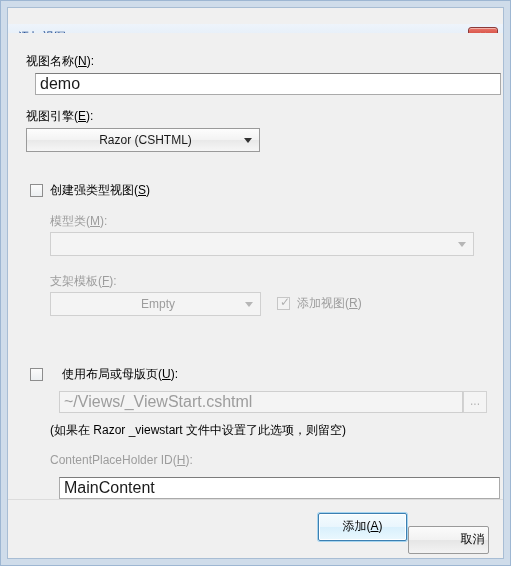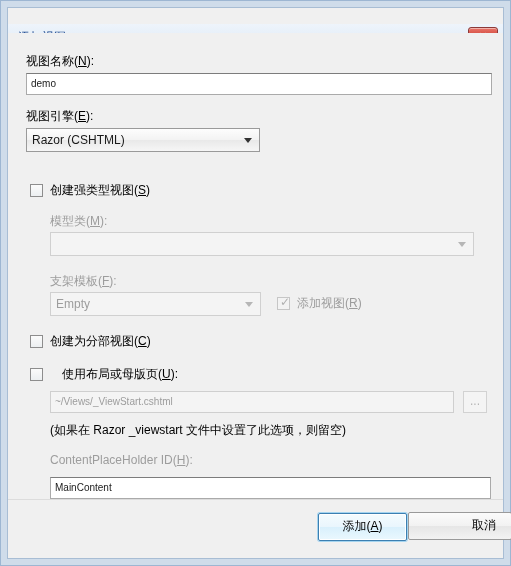"demo" .textbox { font-size: 10px -> 16px; margin-left: none -> 9px }
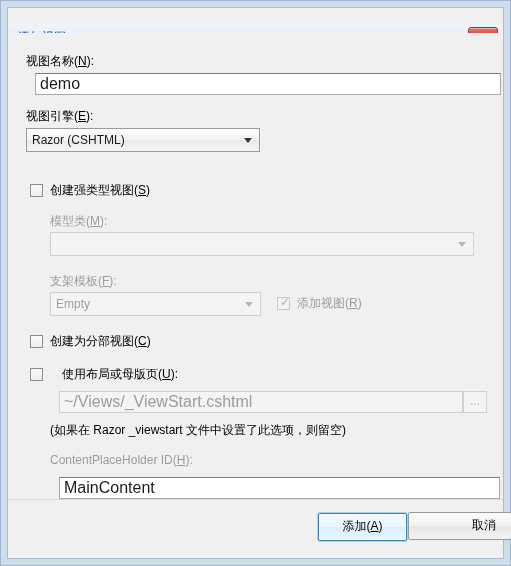"Razor (CSHTML)" .combo { text-align: none -> center }
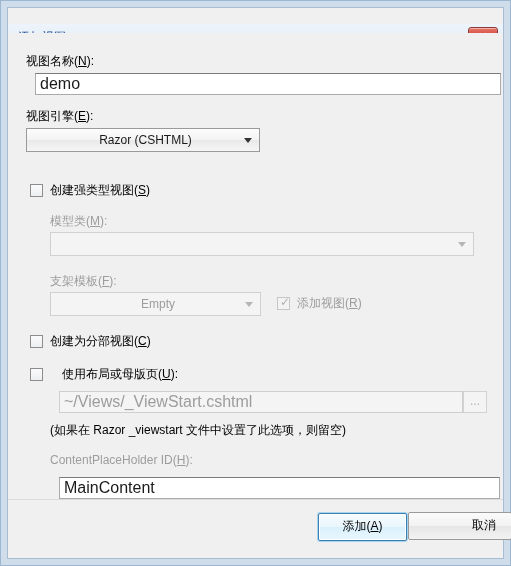"创建为分部视图(C)" div.checkrow { html: <div> <span></span> <span><span>创建为分部视图(</span><u>C</u><span>)</span></span> </div> -> none }
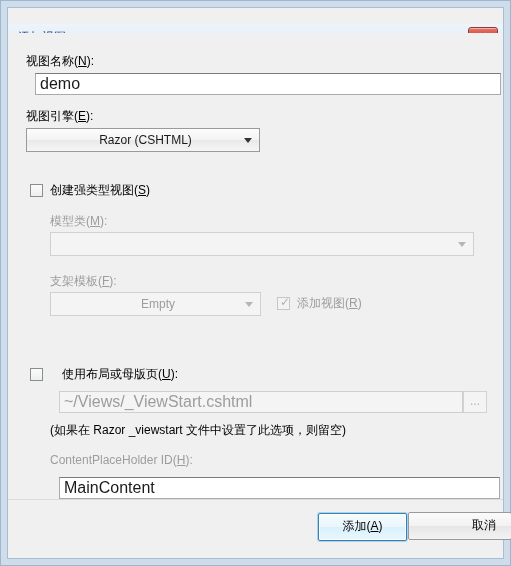"取消" div.btn { top: 12px -> 26px; width: 104px -> 81px }
